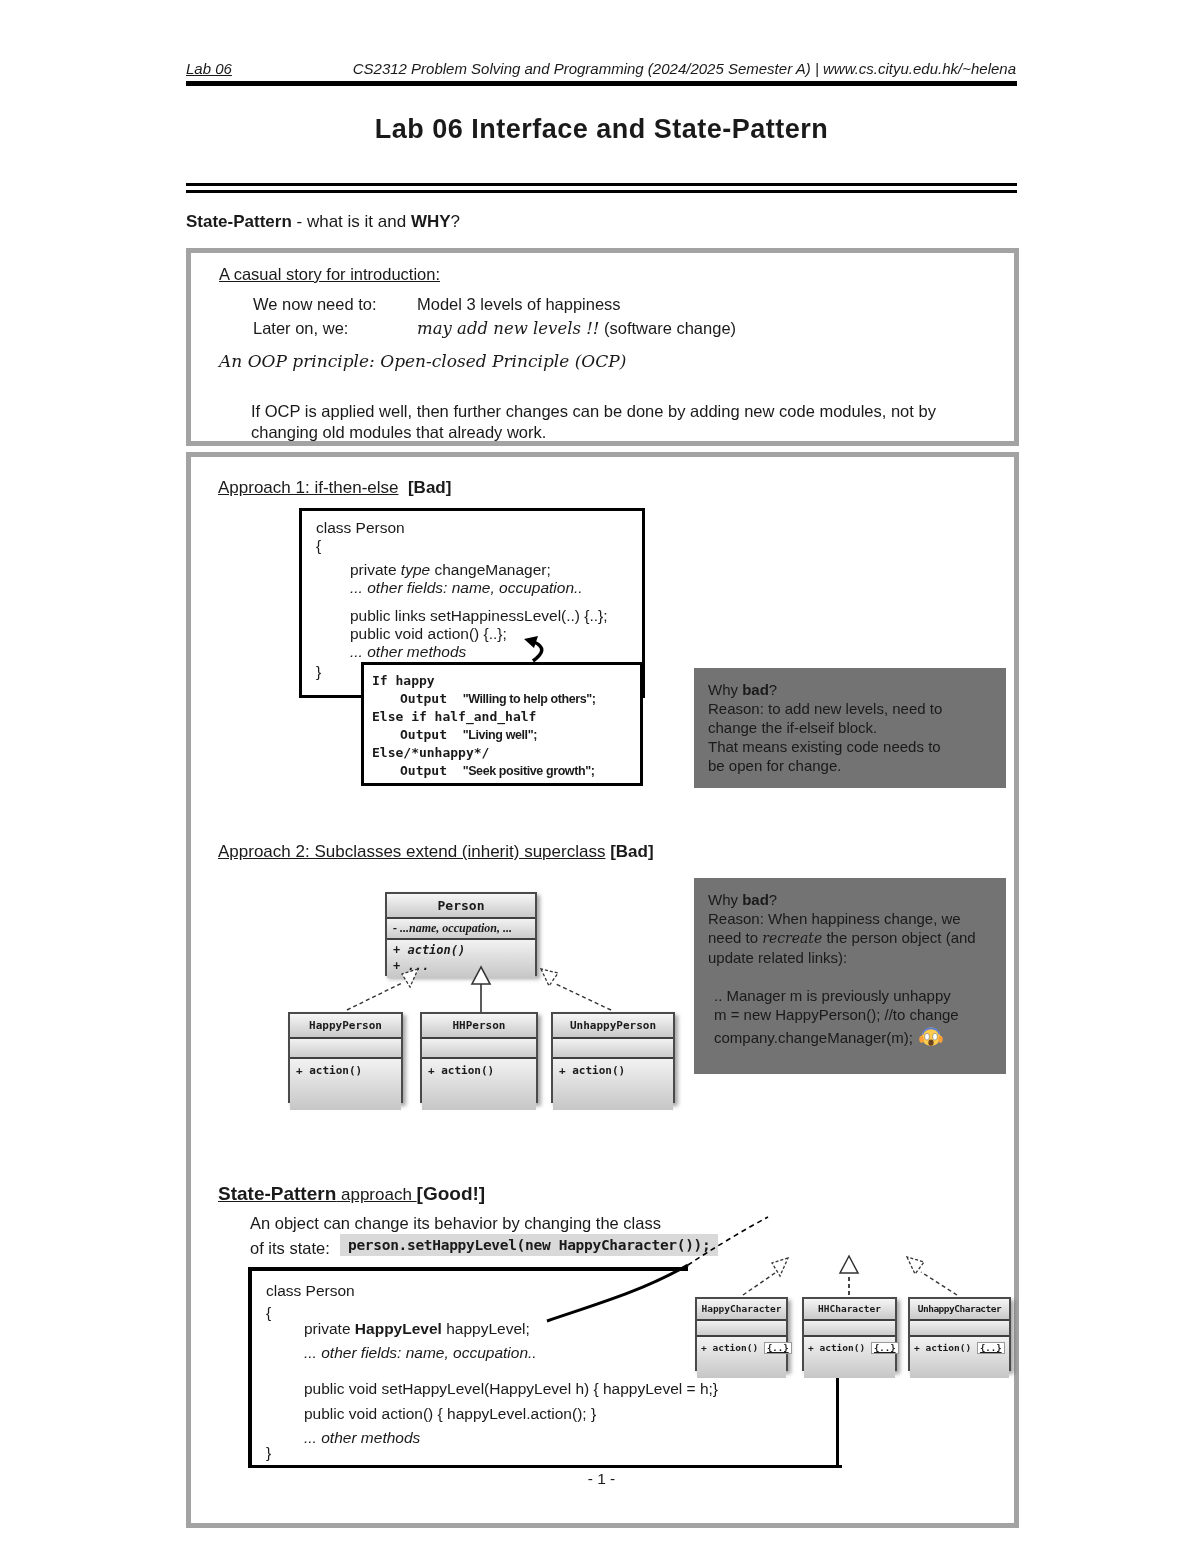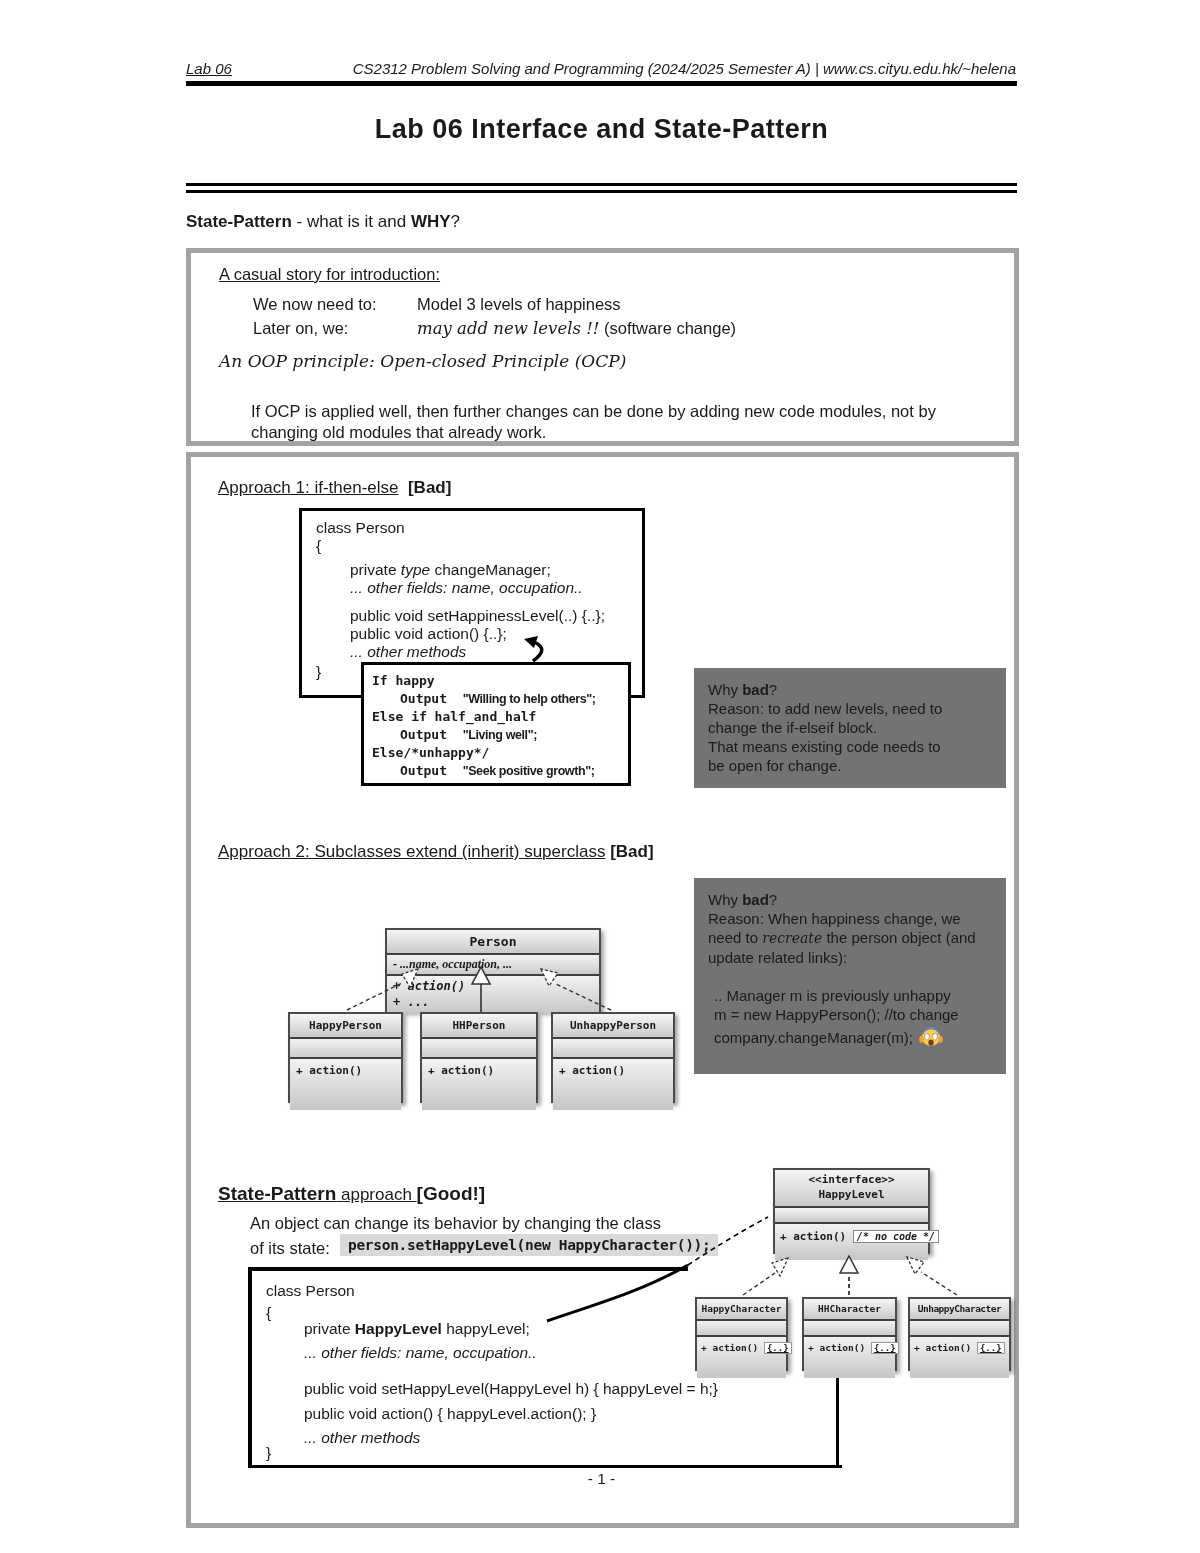"public void setHappinessLevel(..) {..};" div.abs { text: void -> links }
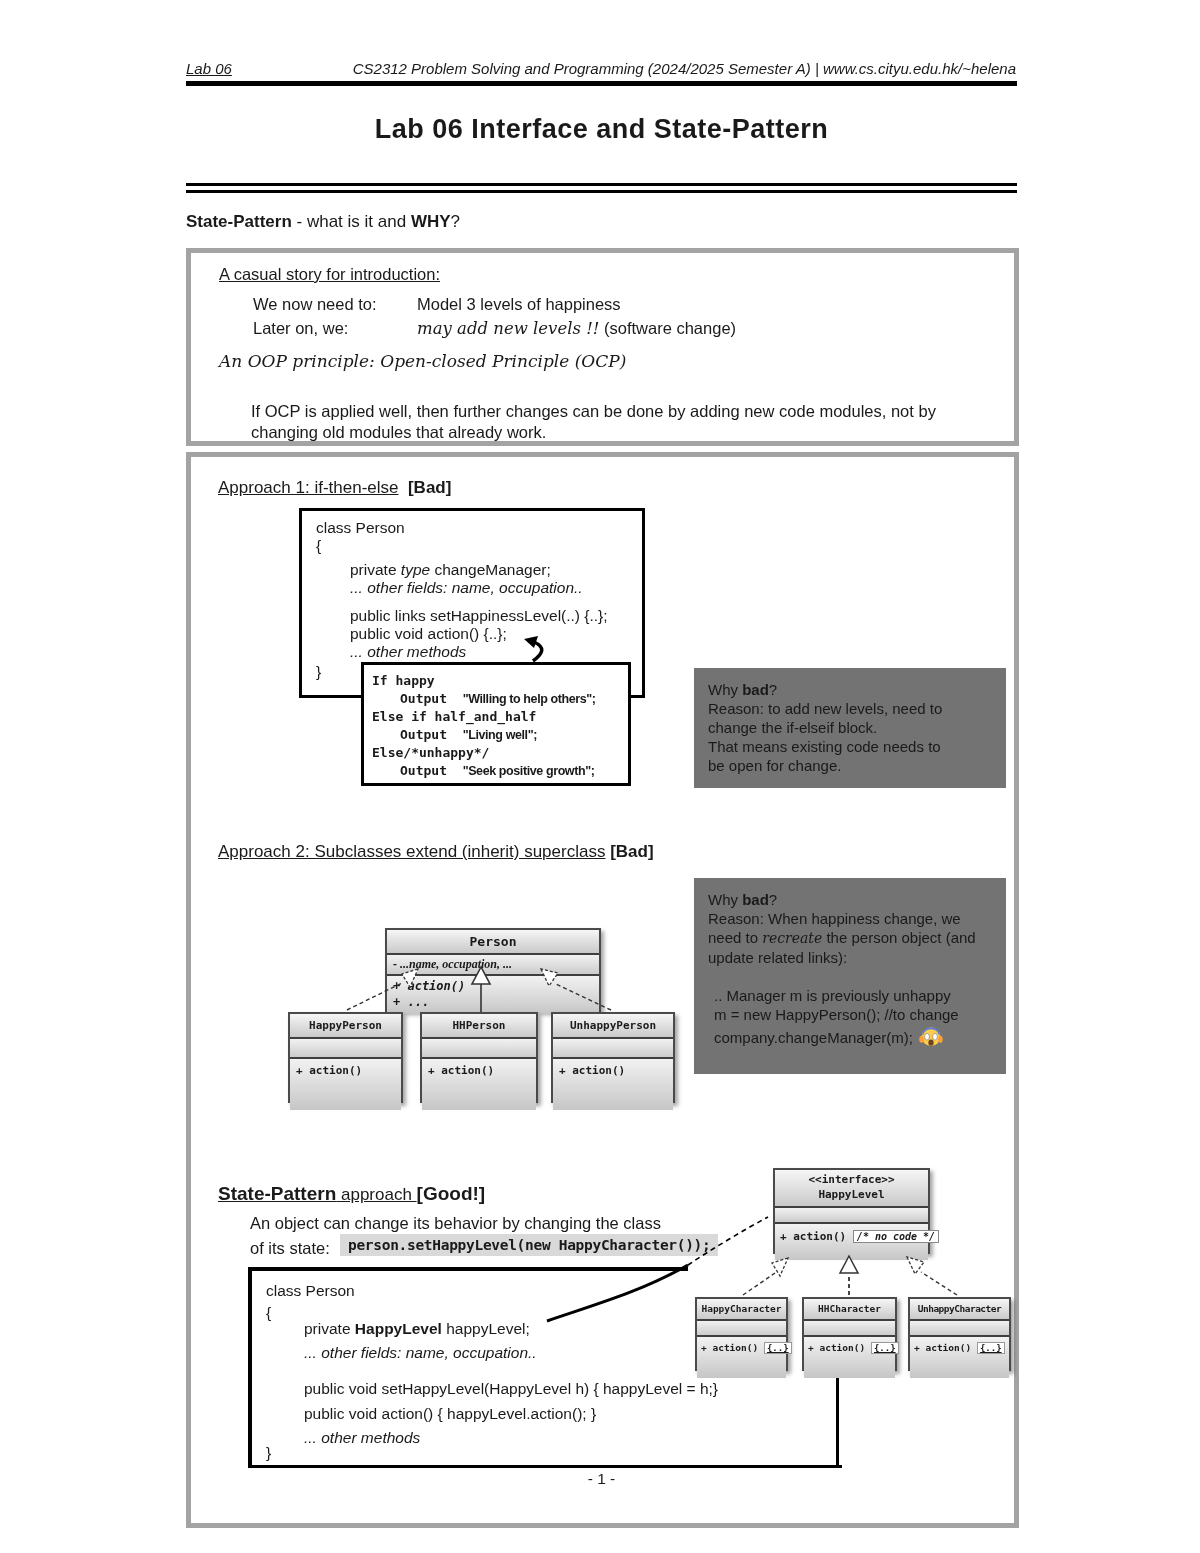"If happy" .pseudo { padding-left: none -> 12px }
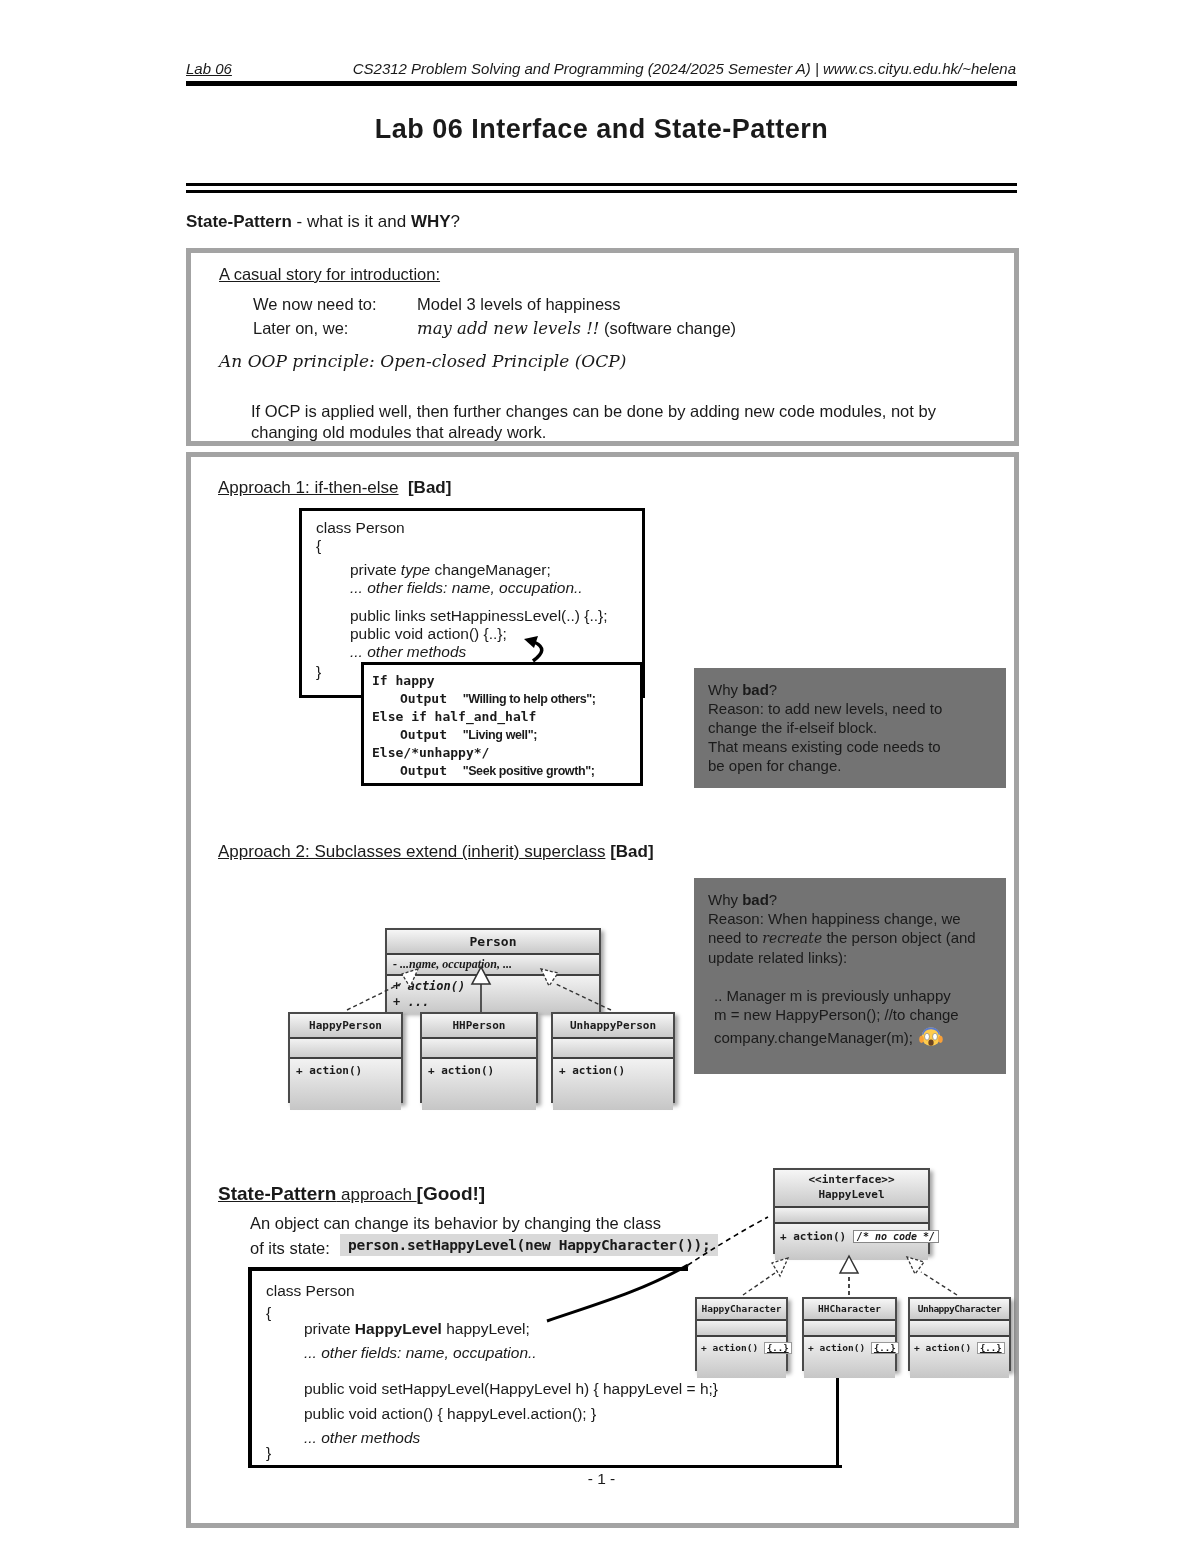"Person" div.abs { top: 928px -> 892px; width: 216px -> 152px }
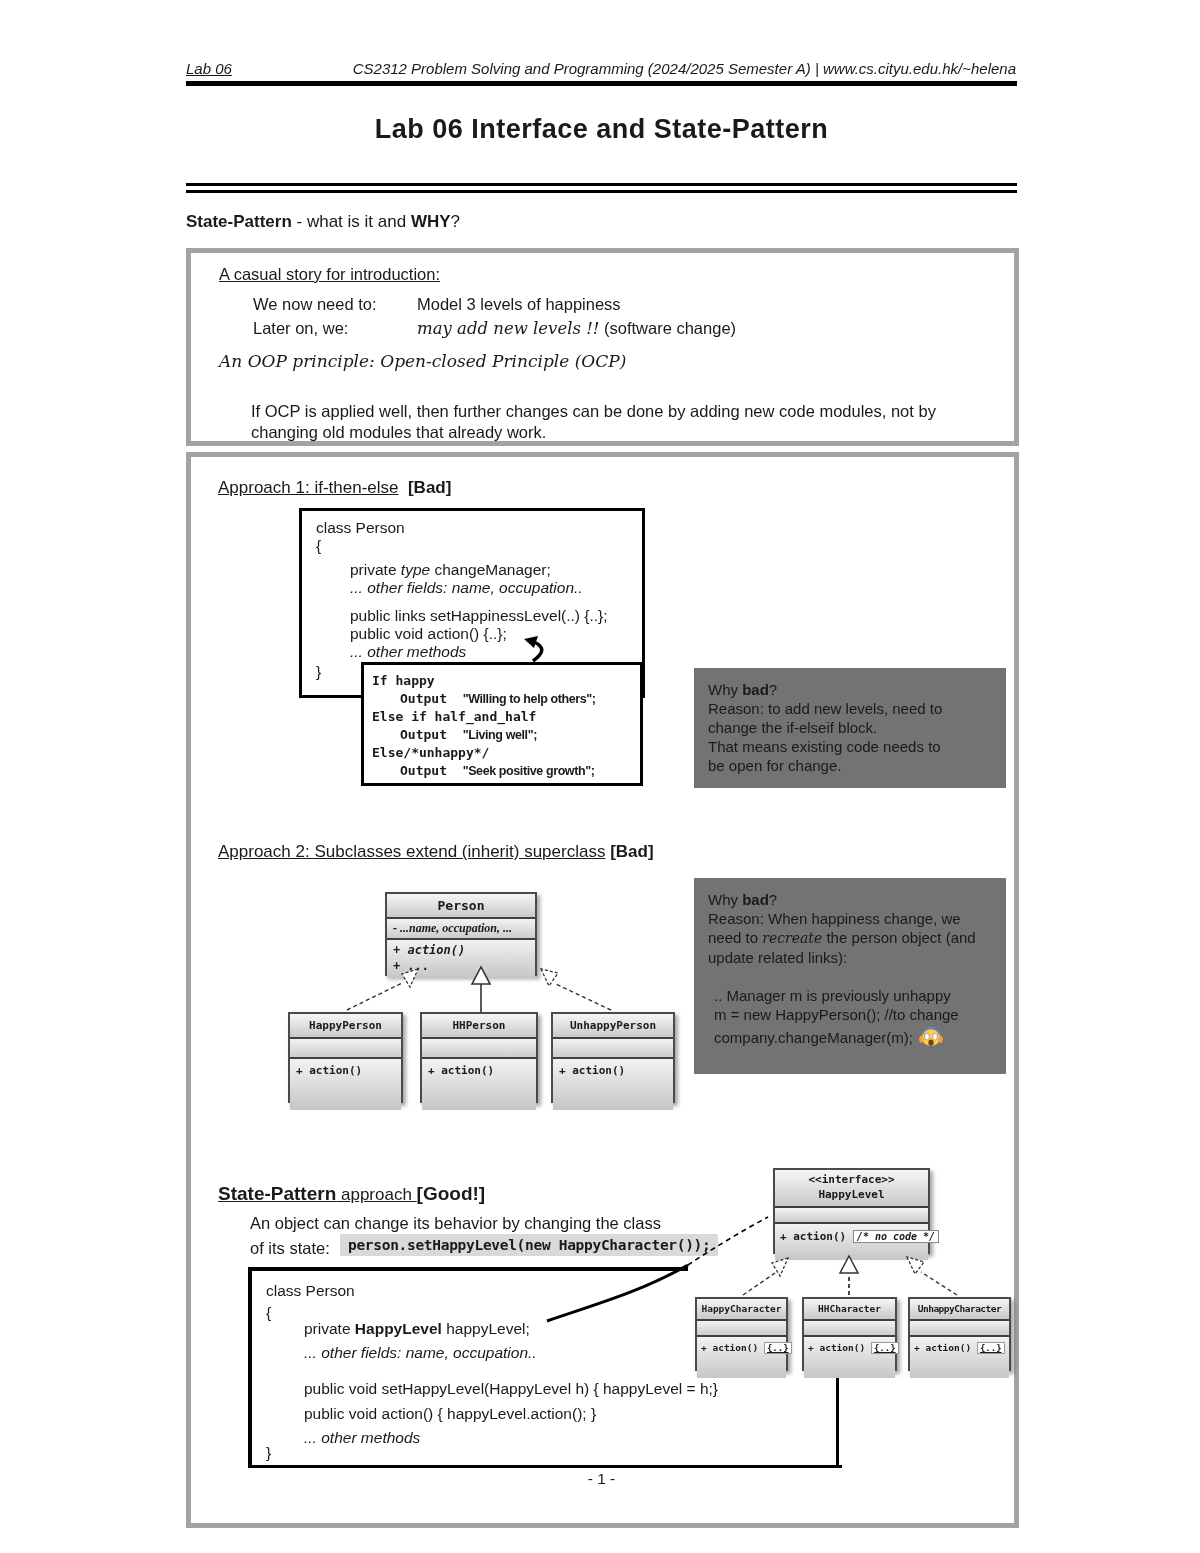"<<interface>>" div.abs { html: <div> <div> <div>&lt;&lt;interface&gt;&gt;</div> <div>HappyLevel</div> </div> <div></div> <div> <span>+ action()</span> <span>/* no code */</span> </div> </div> -> none }
